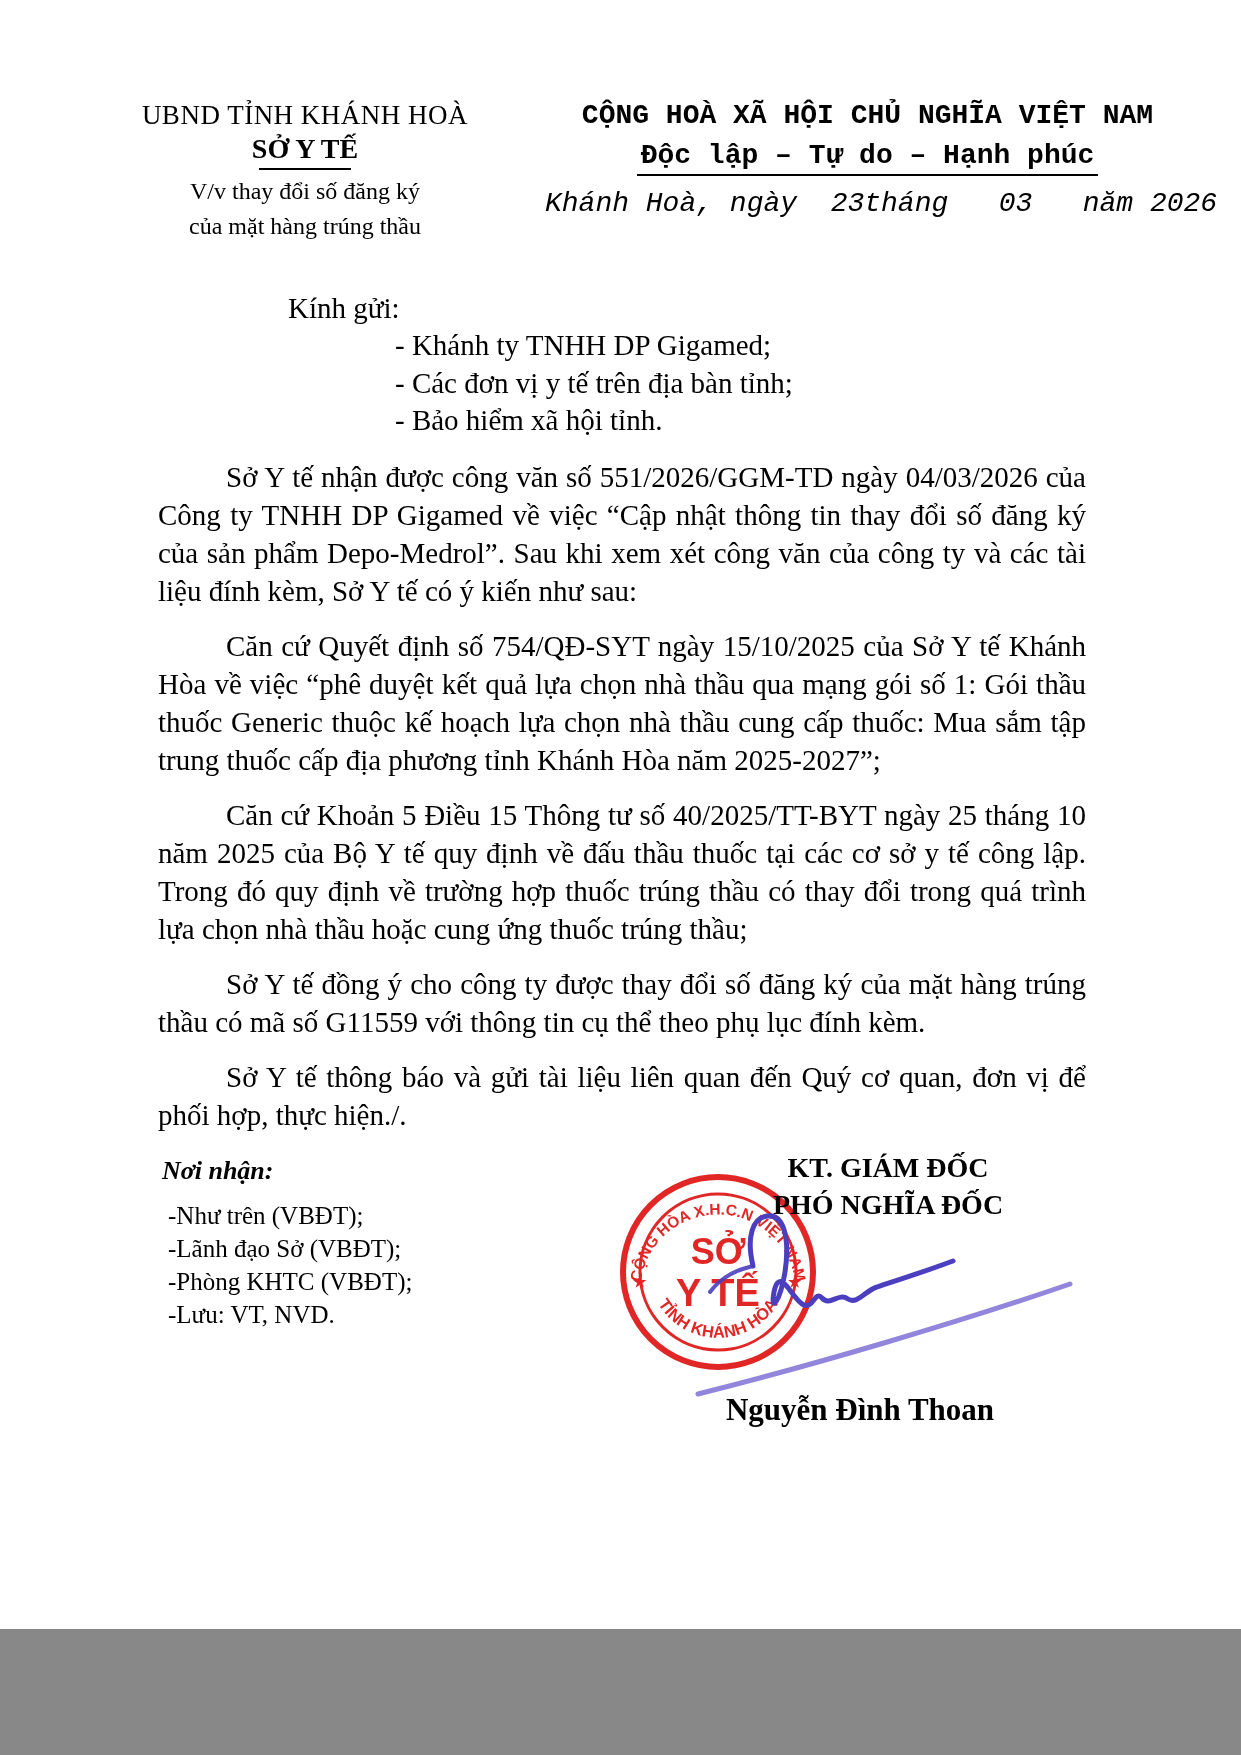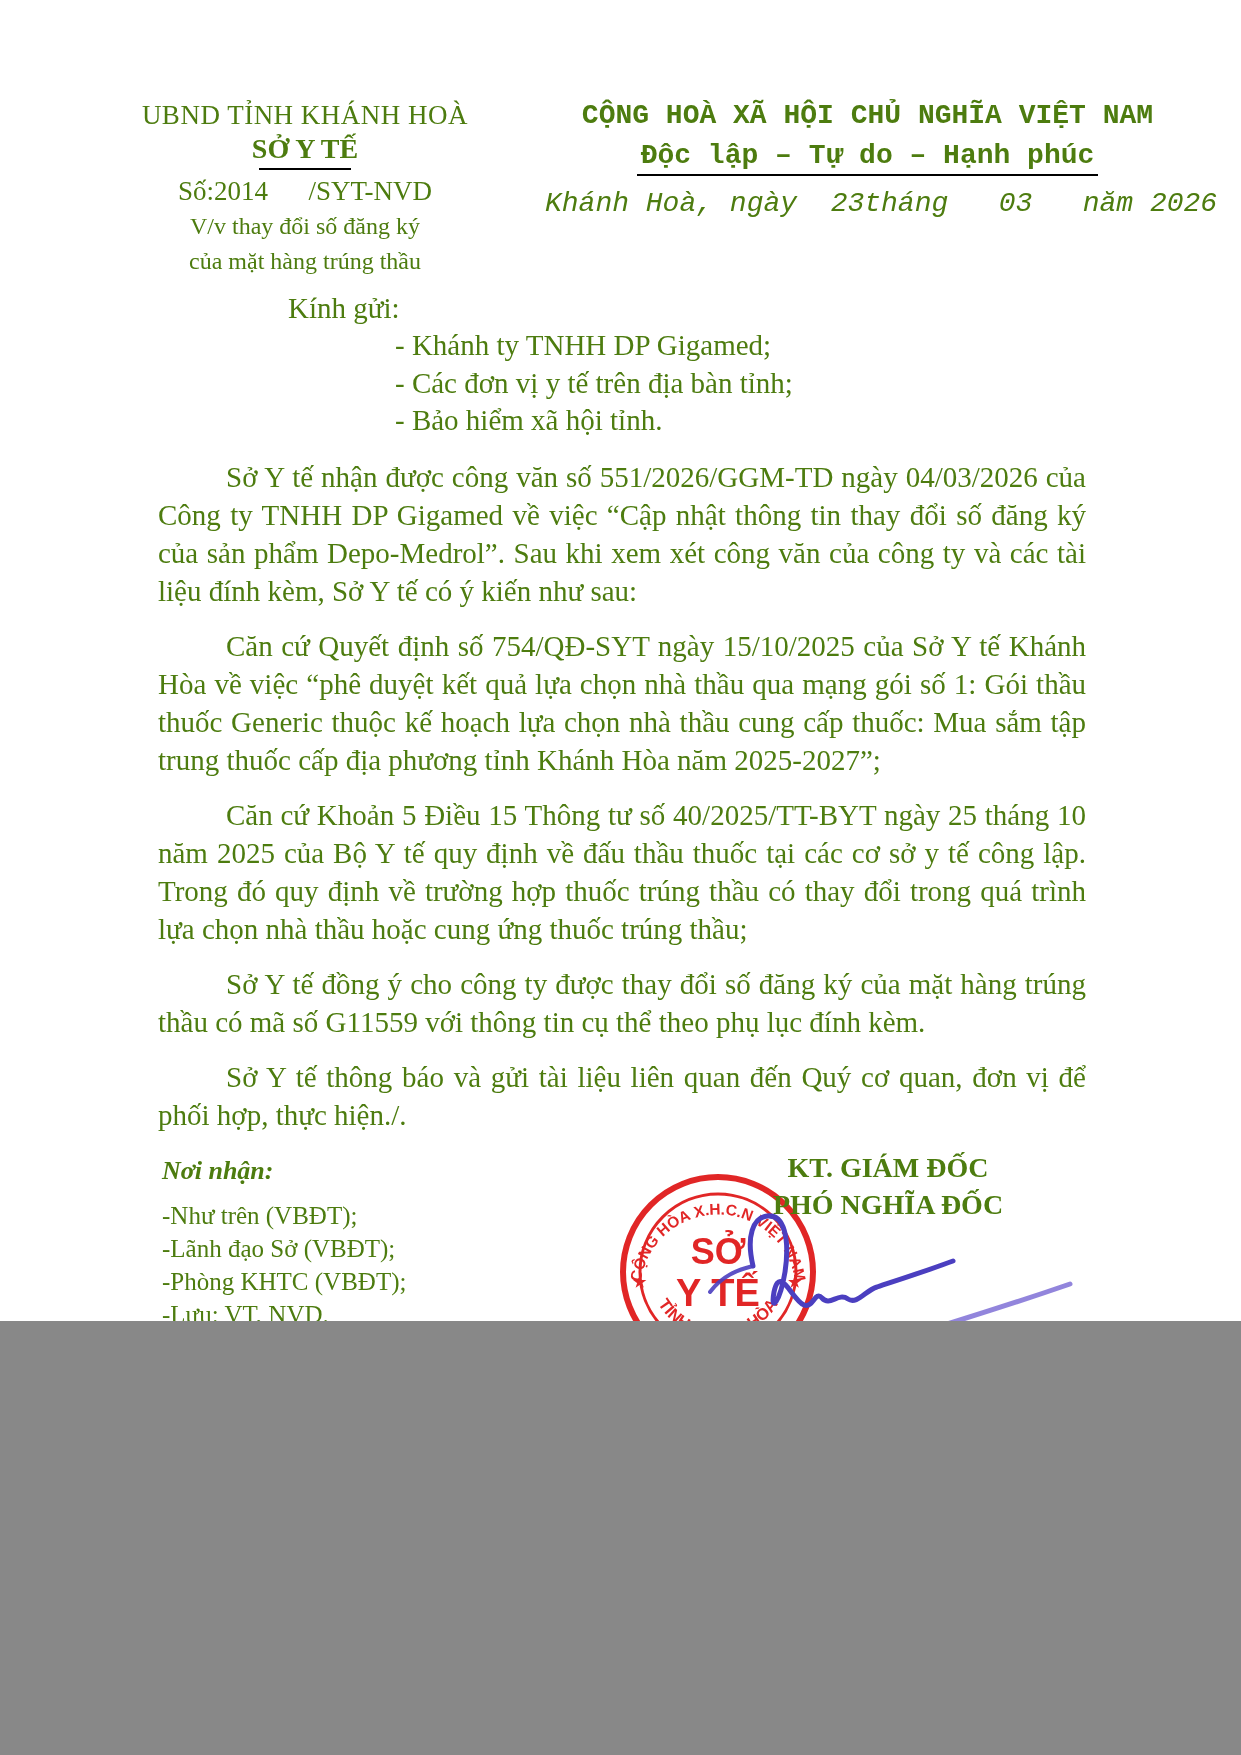"UBND TỈNH KHÁNH HOÀ" .page { color: #4d7c0f -> #000000; height: 1321px -> 1629px }
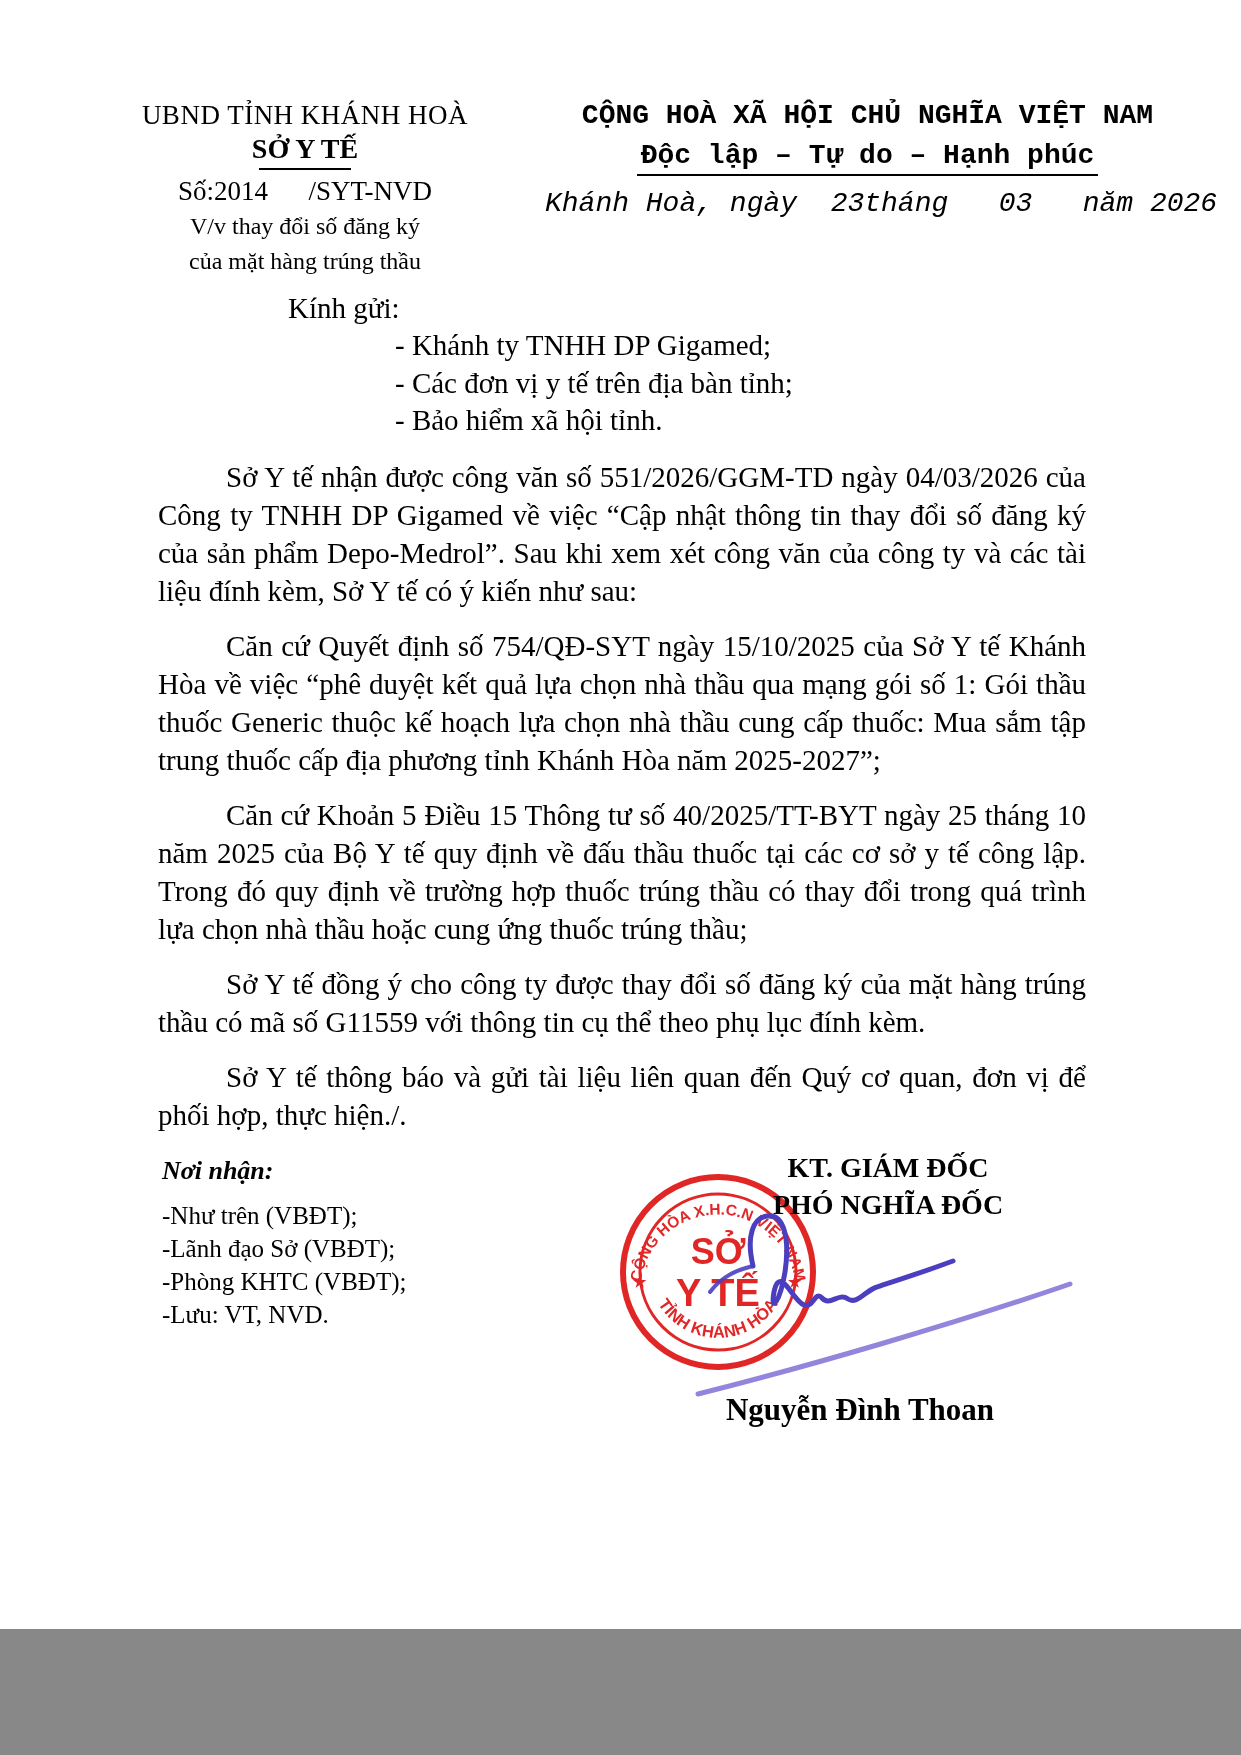"Số:2014 /SYT-NVD" div.num { html: <div>Số:2014 /SYT-NVD</div> -> none }
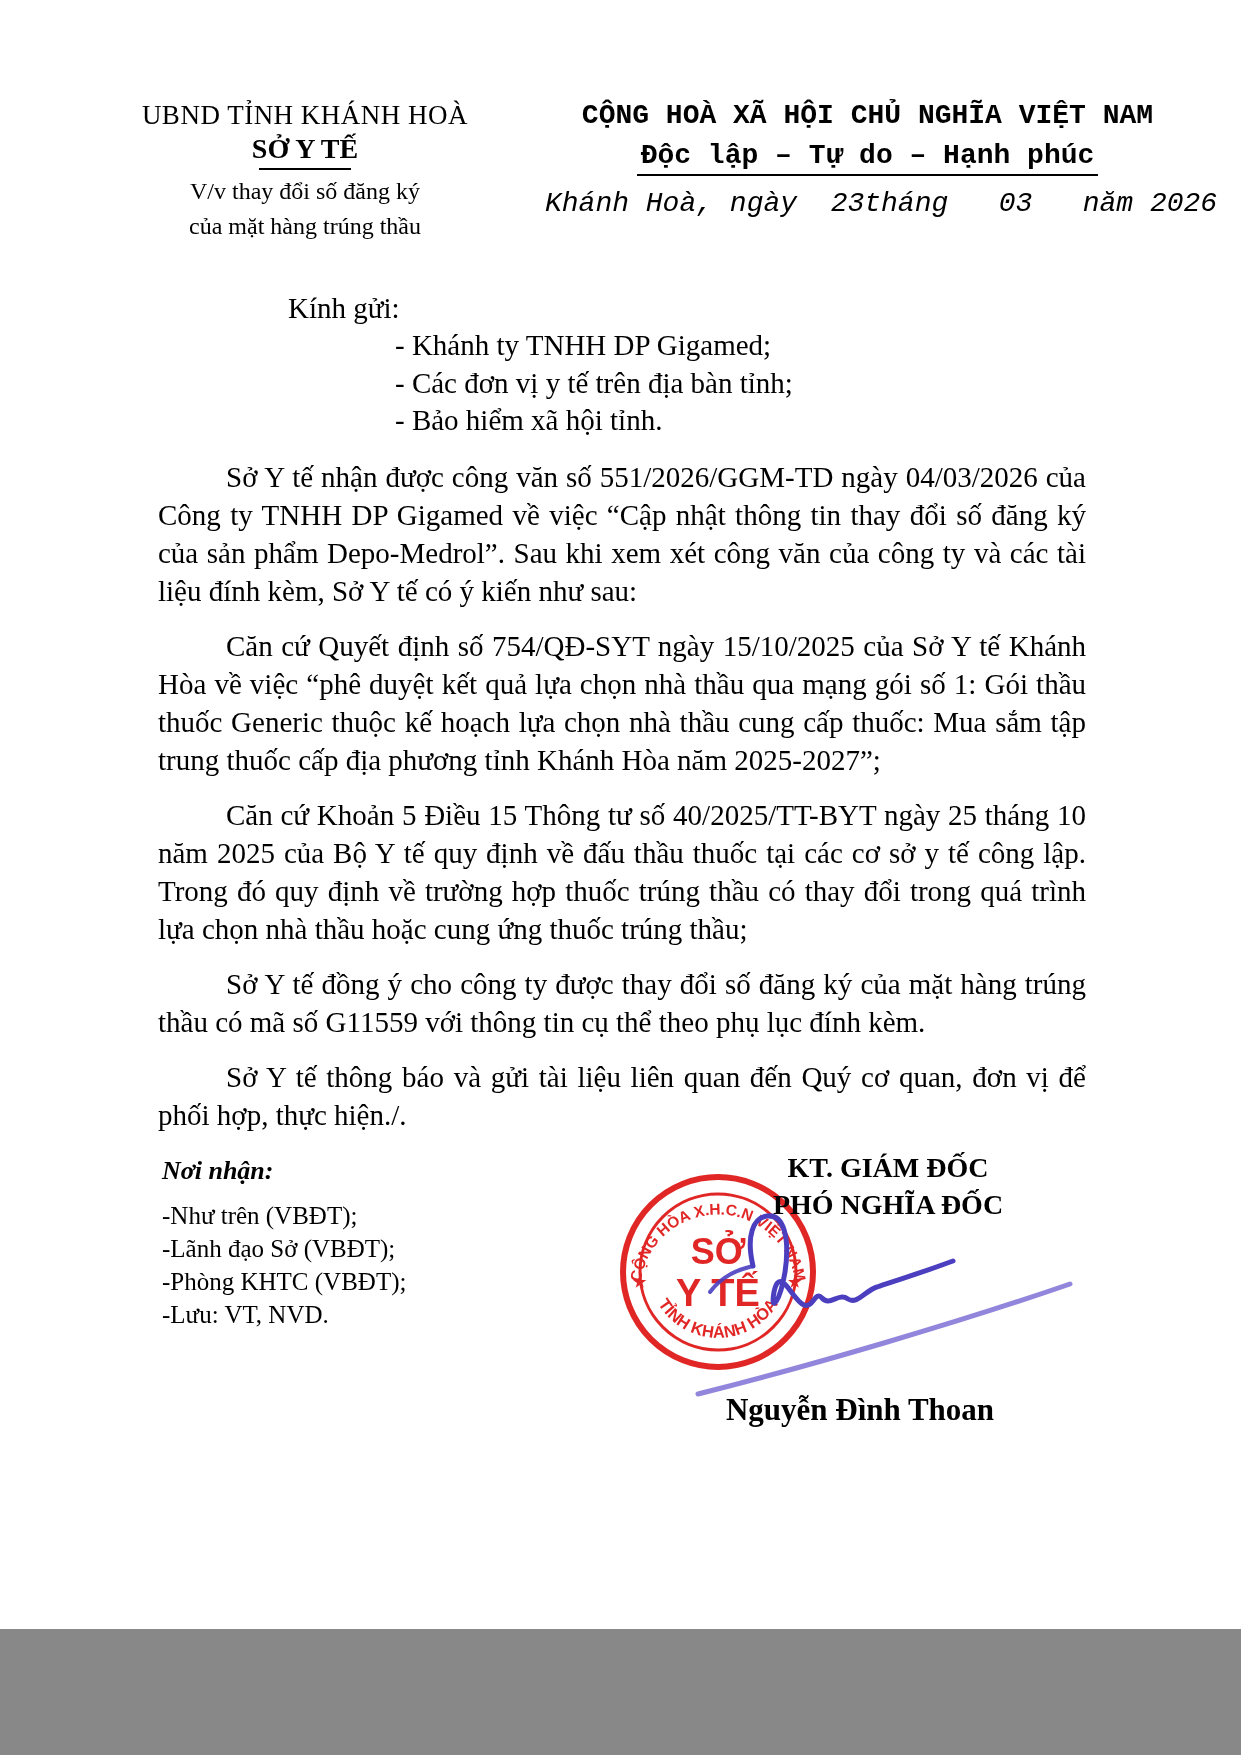"-Như trên (VBĐT);" .noi-nhan .items { margin-left: none -> 6px }
